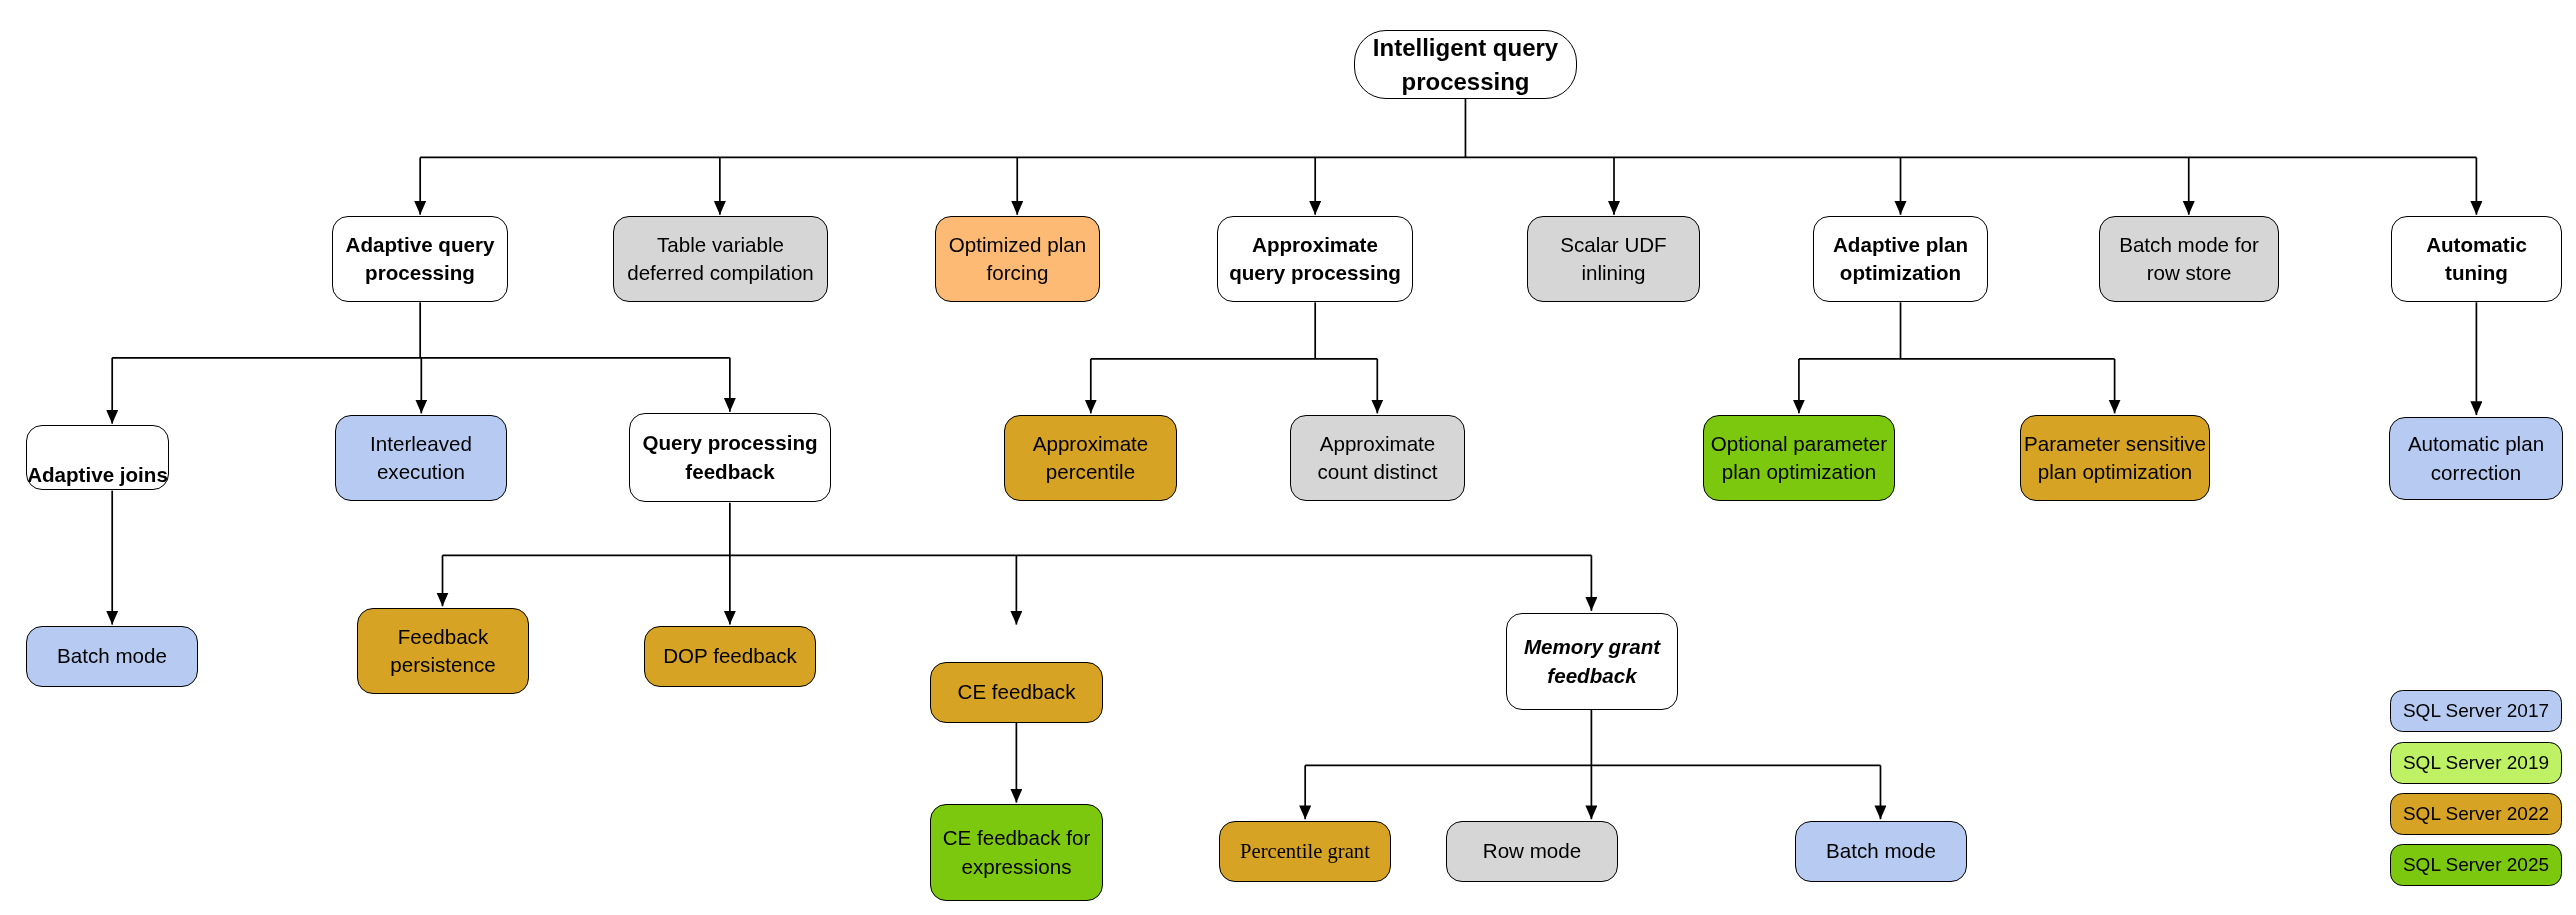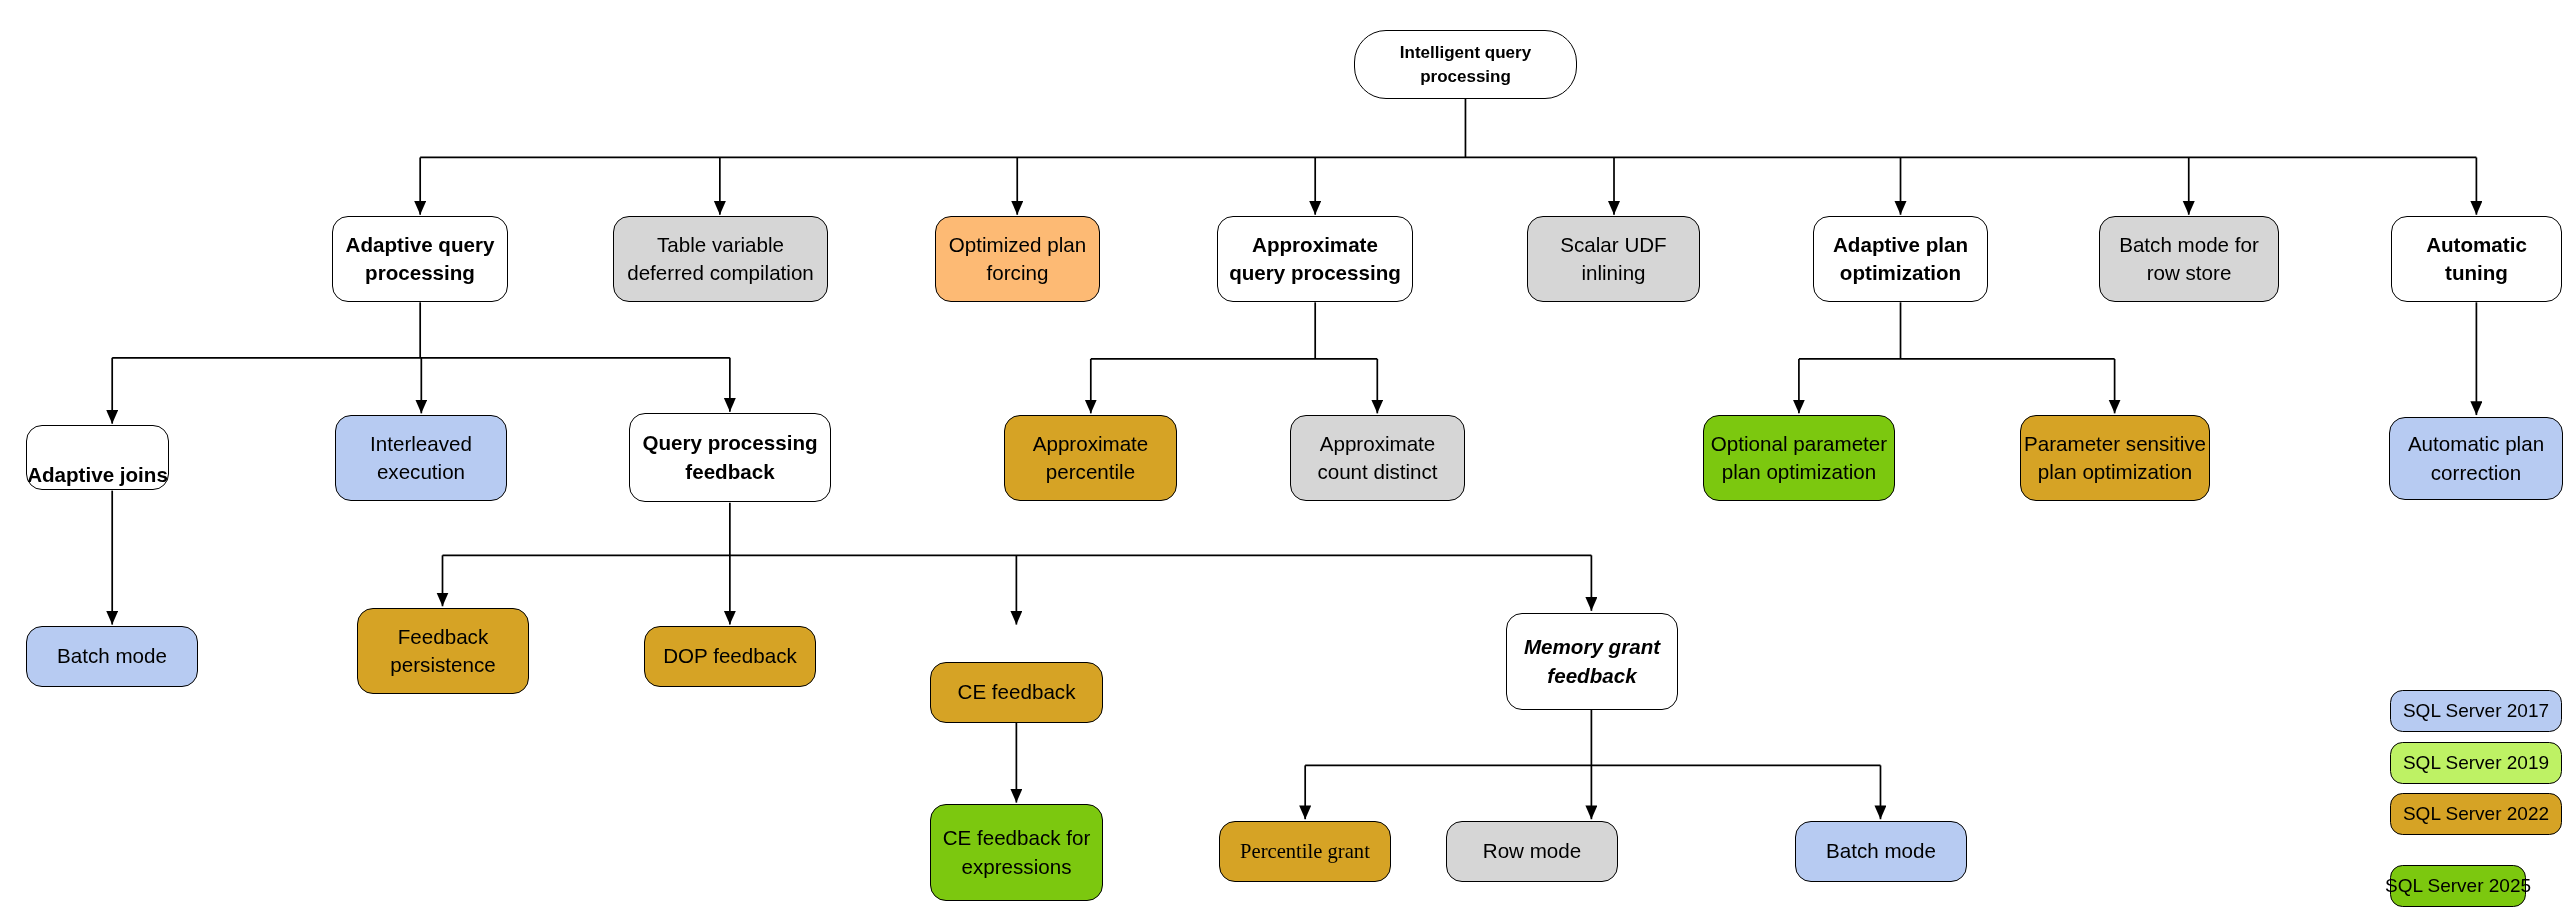"Intelligent query" .node.root { font-size: 17px -> 24px }
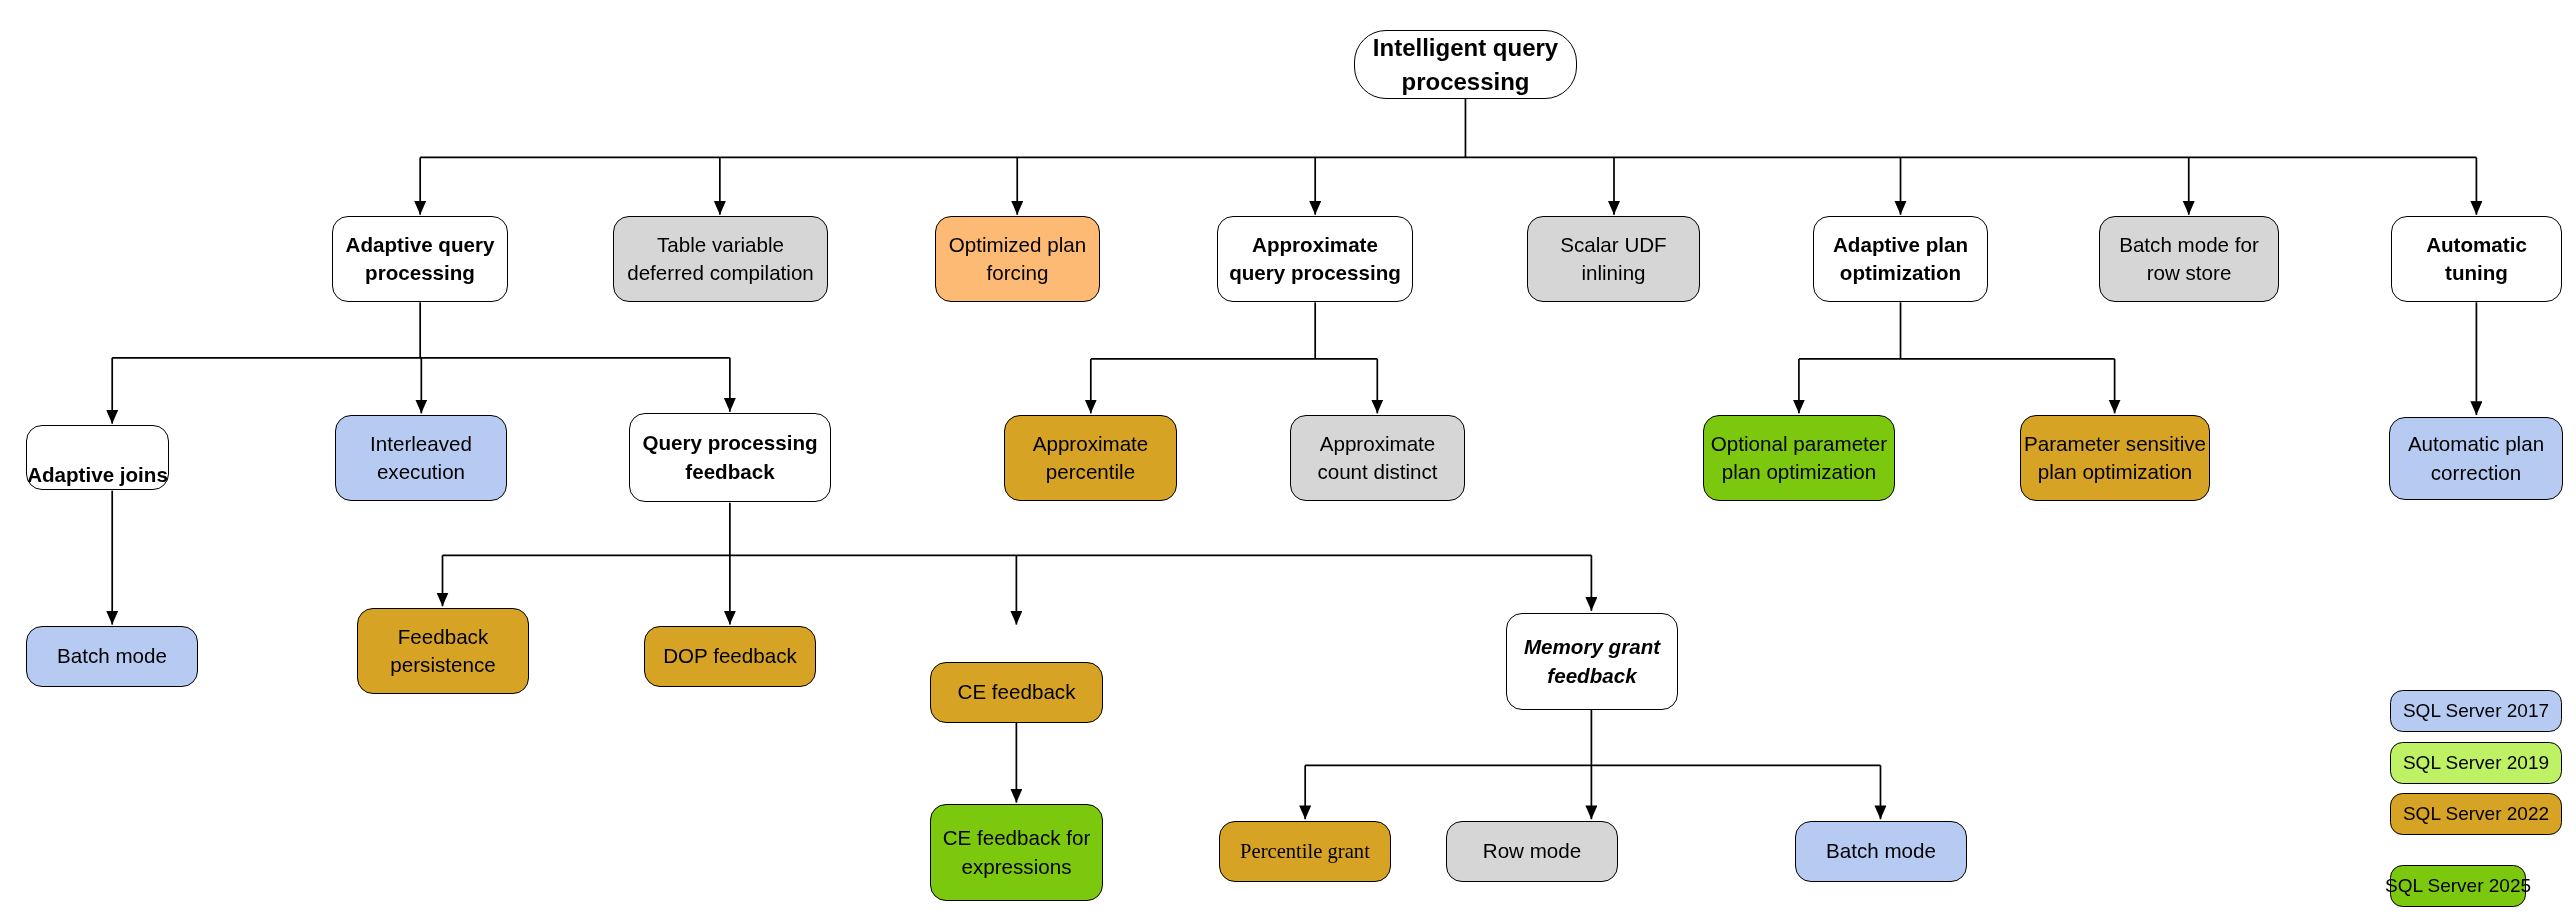"SQL Server 2025" div.legend-item { top: 865px -> 844px; width: 136px -> 172px }
